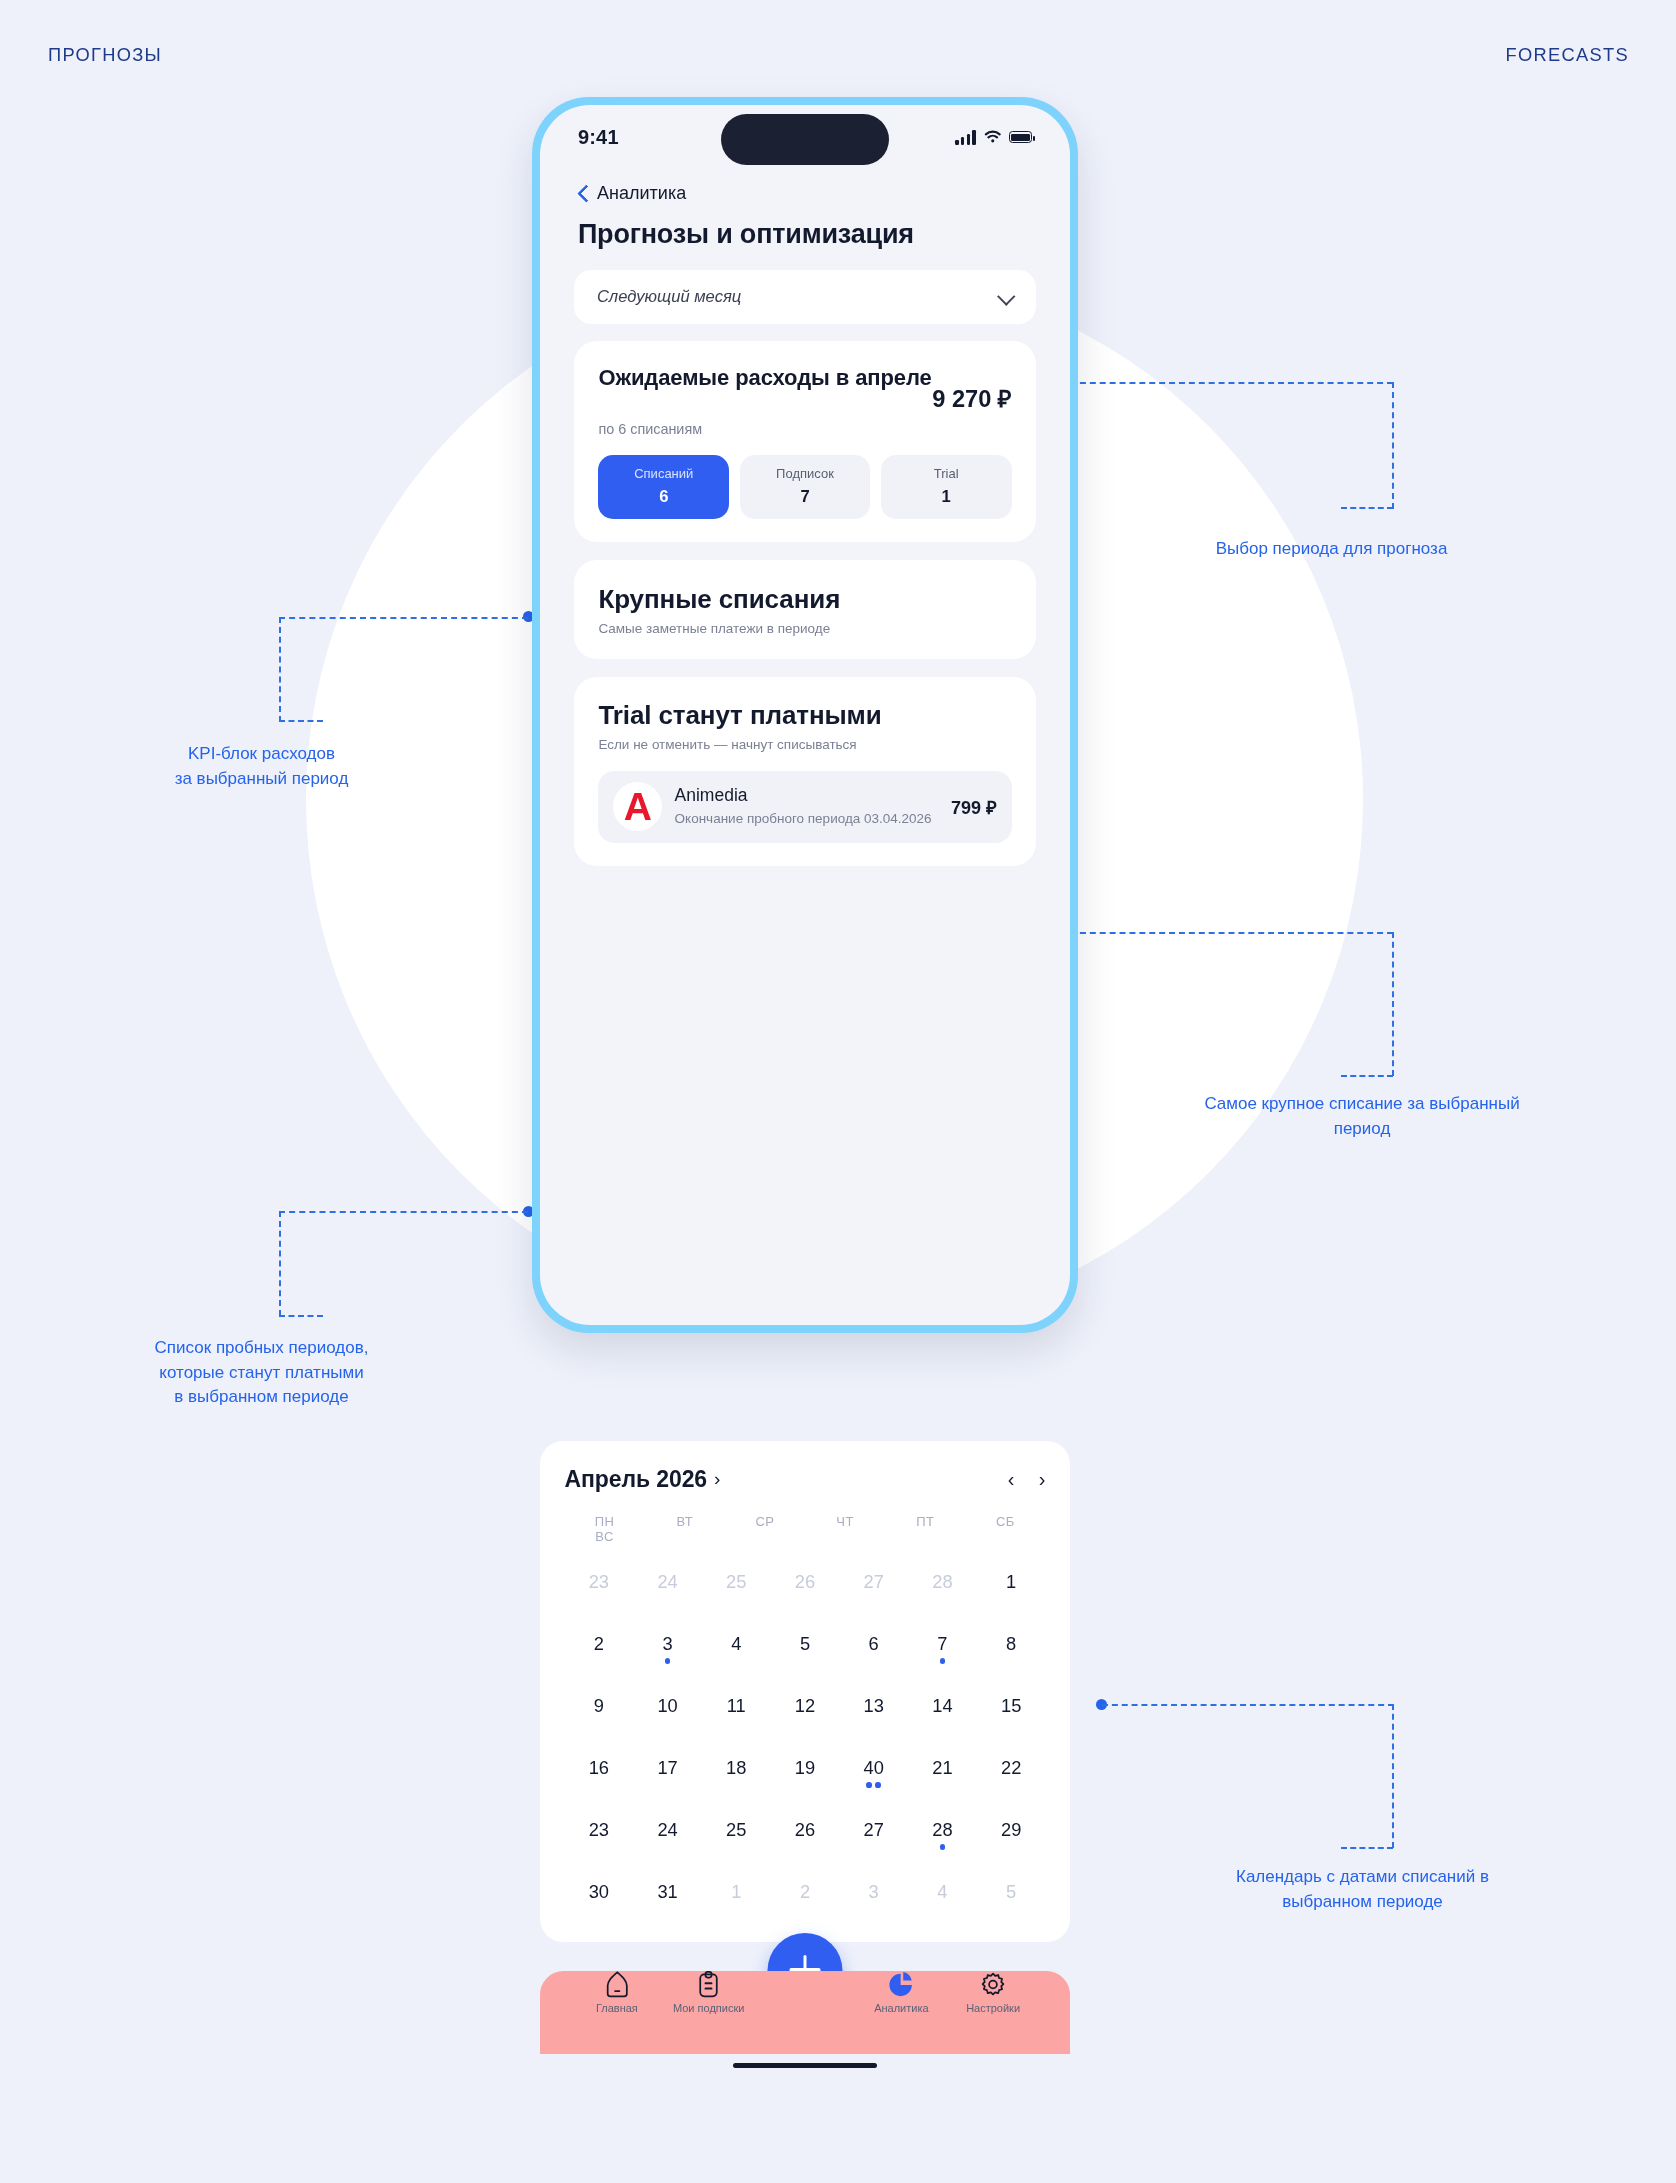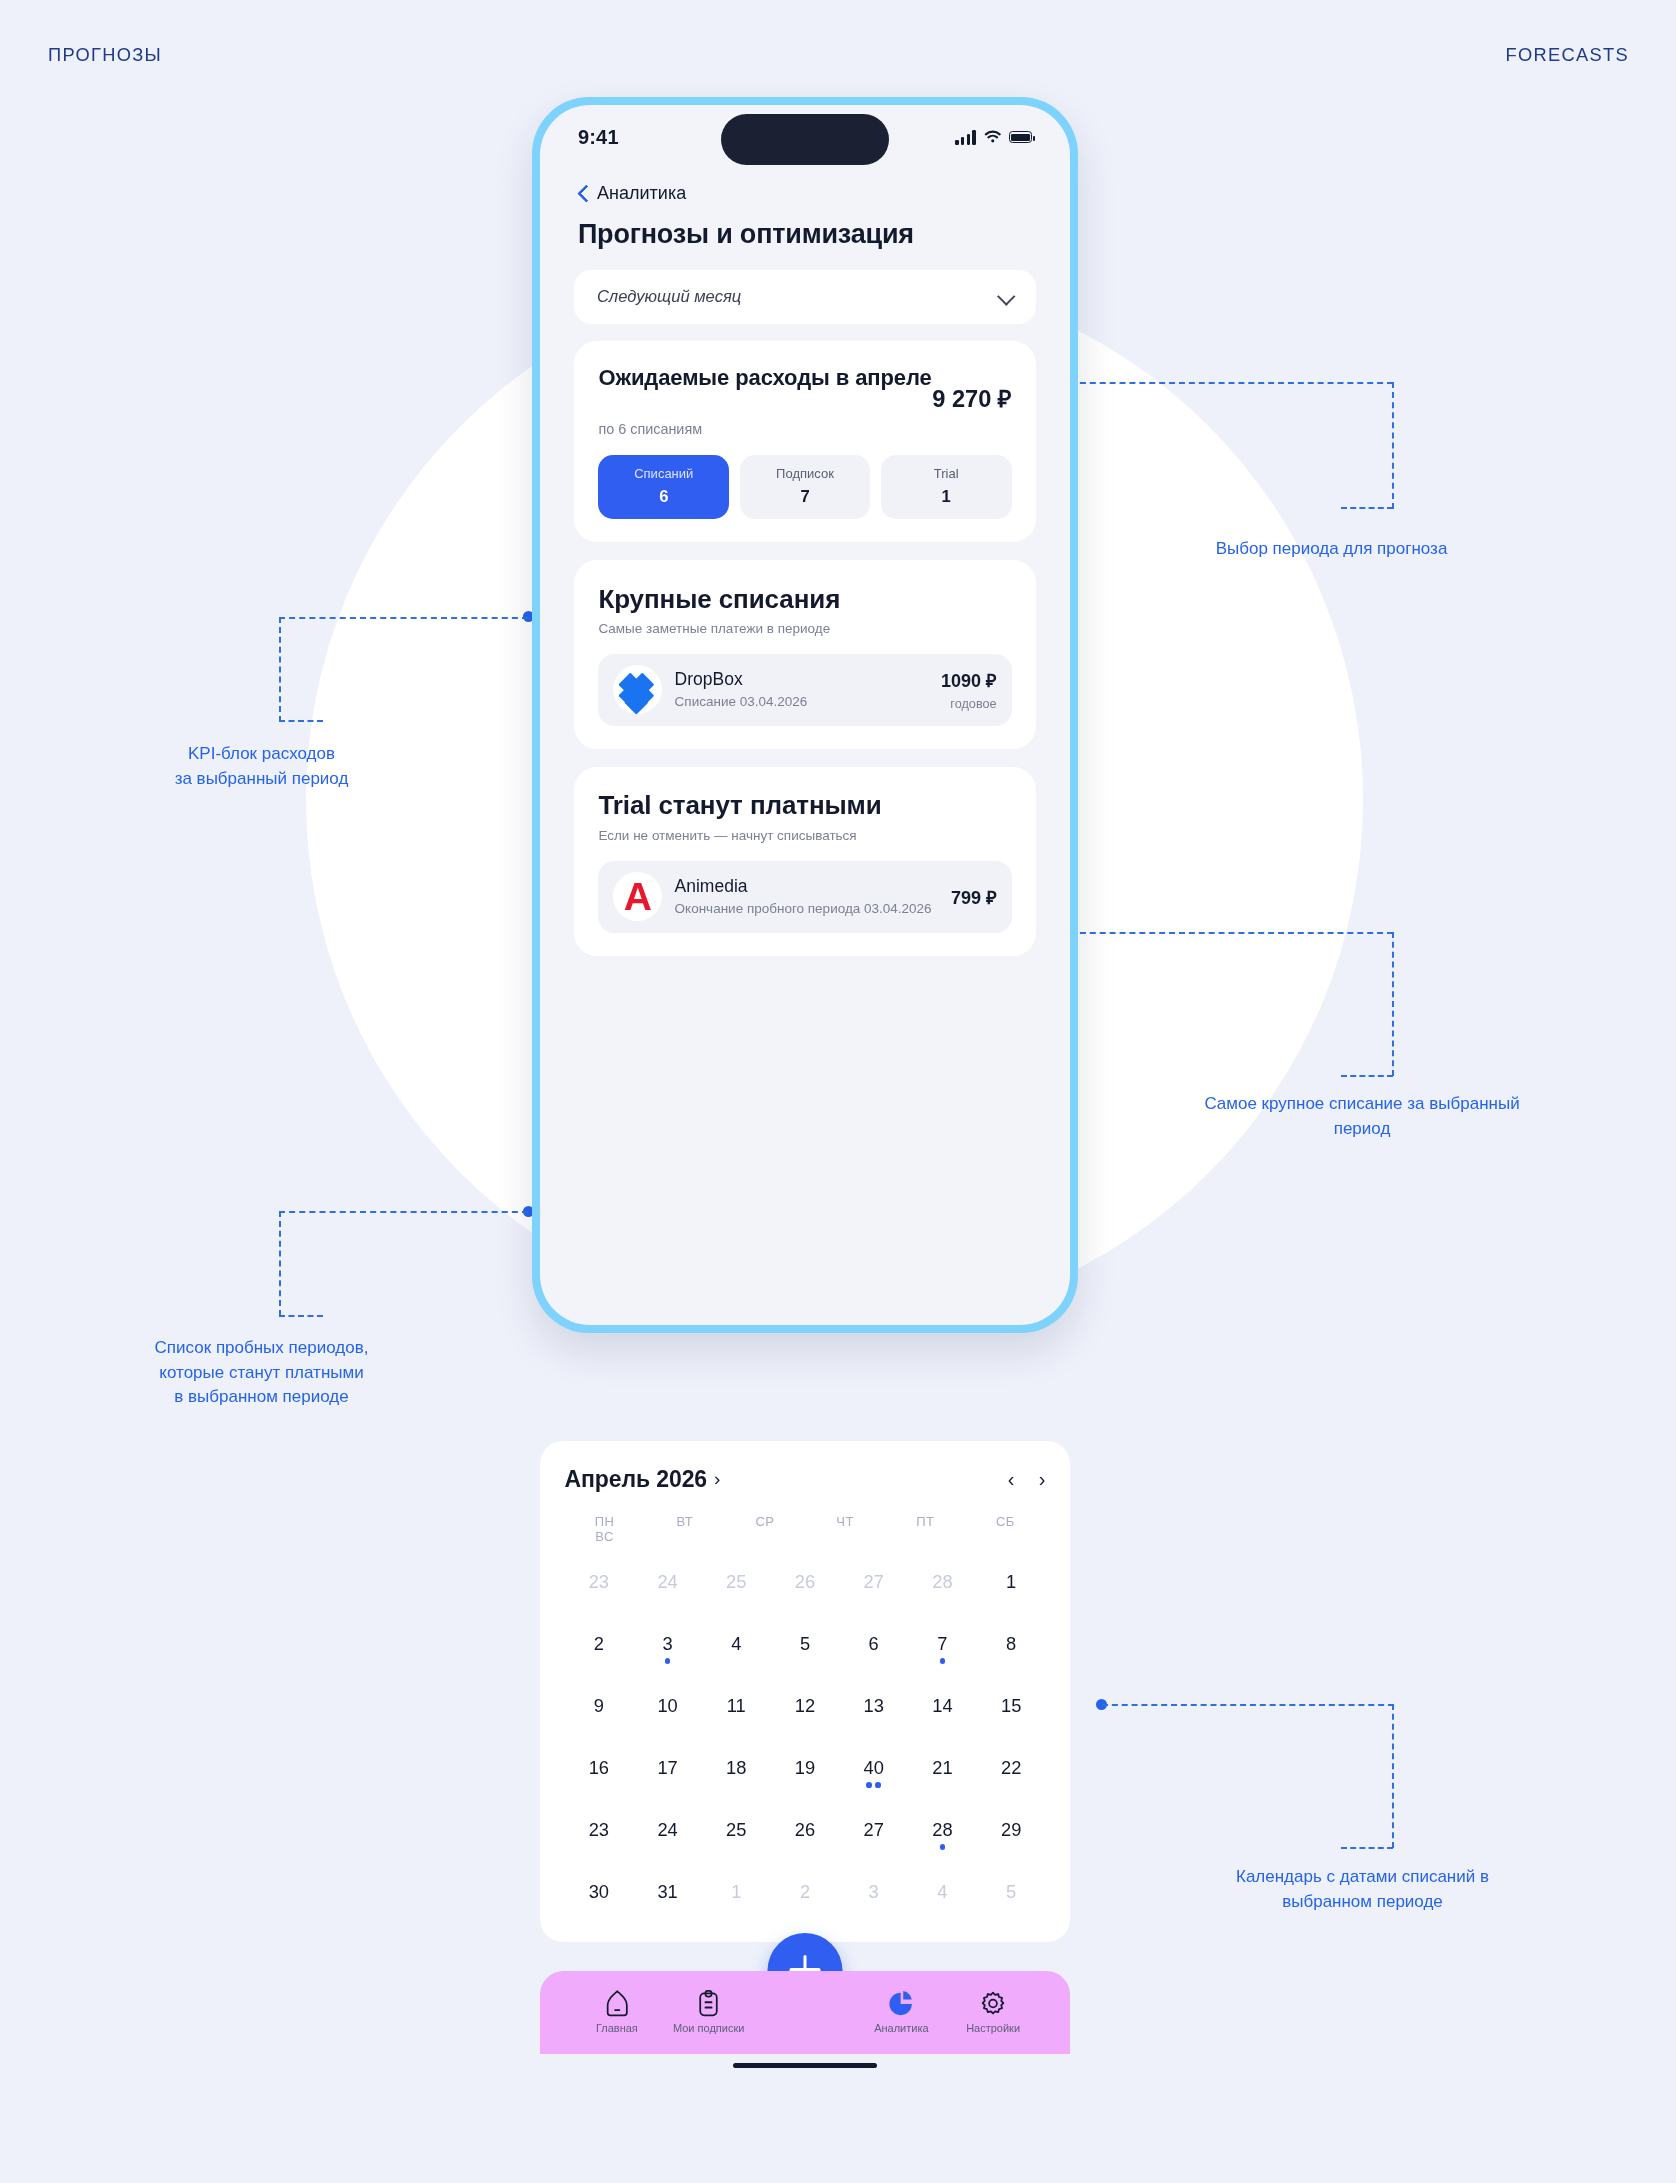"DropBox" div.row-item { html: <div> <div> <span> <i></i> <i></i> <i></i> <i></i> <i></i> </span> </div> <div> <div>DropBox</div> <div>Списание 03.04.2026</div> </div> <div> <div>1090 ₽</div> <div>годовое</div> </div> </div> -> none }
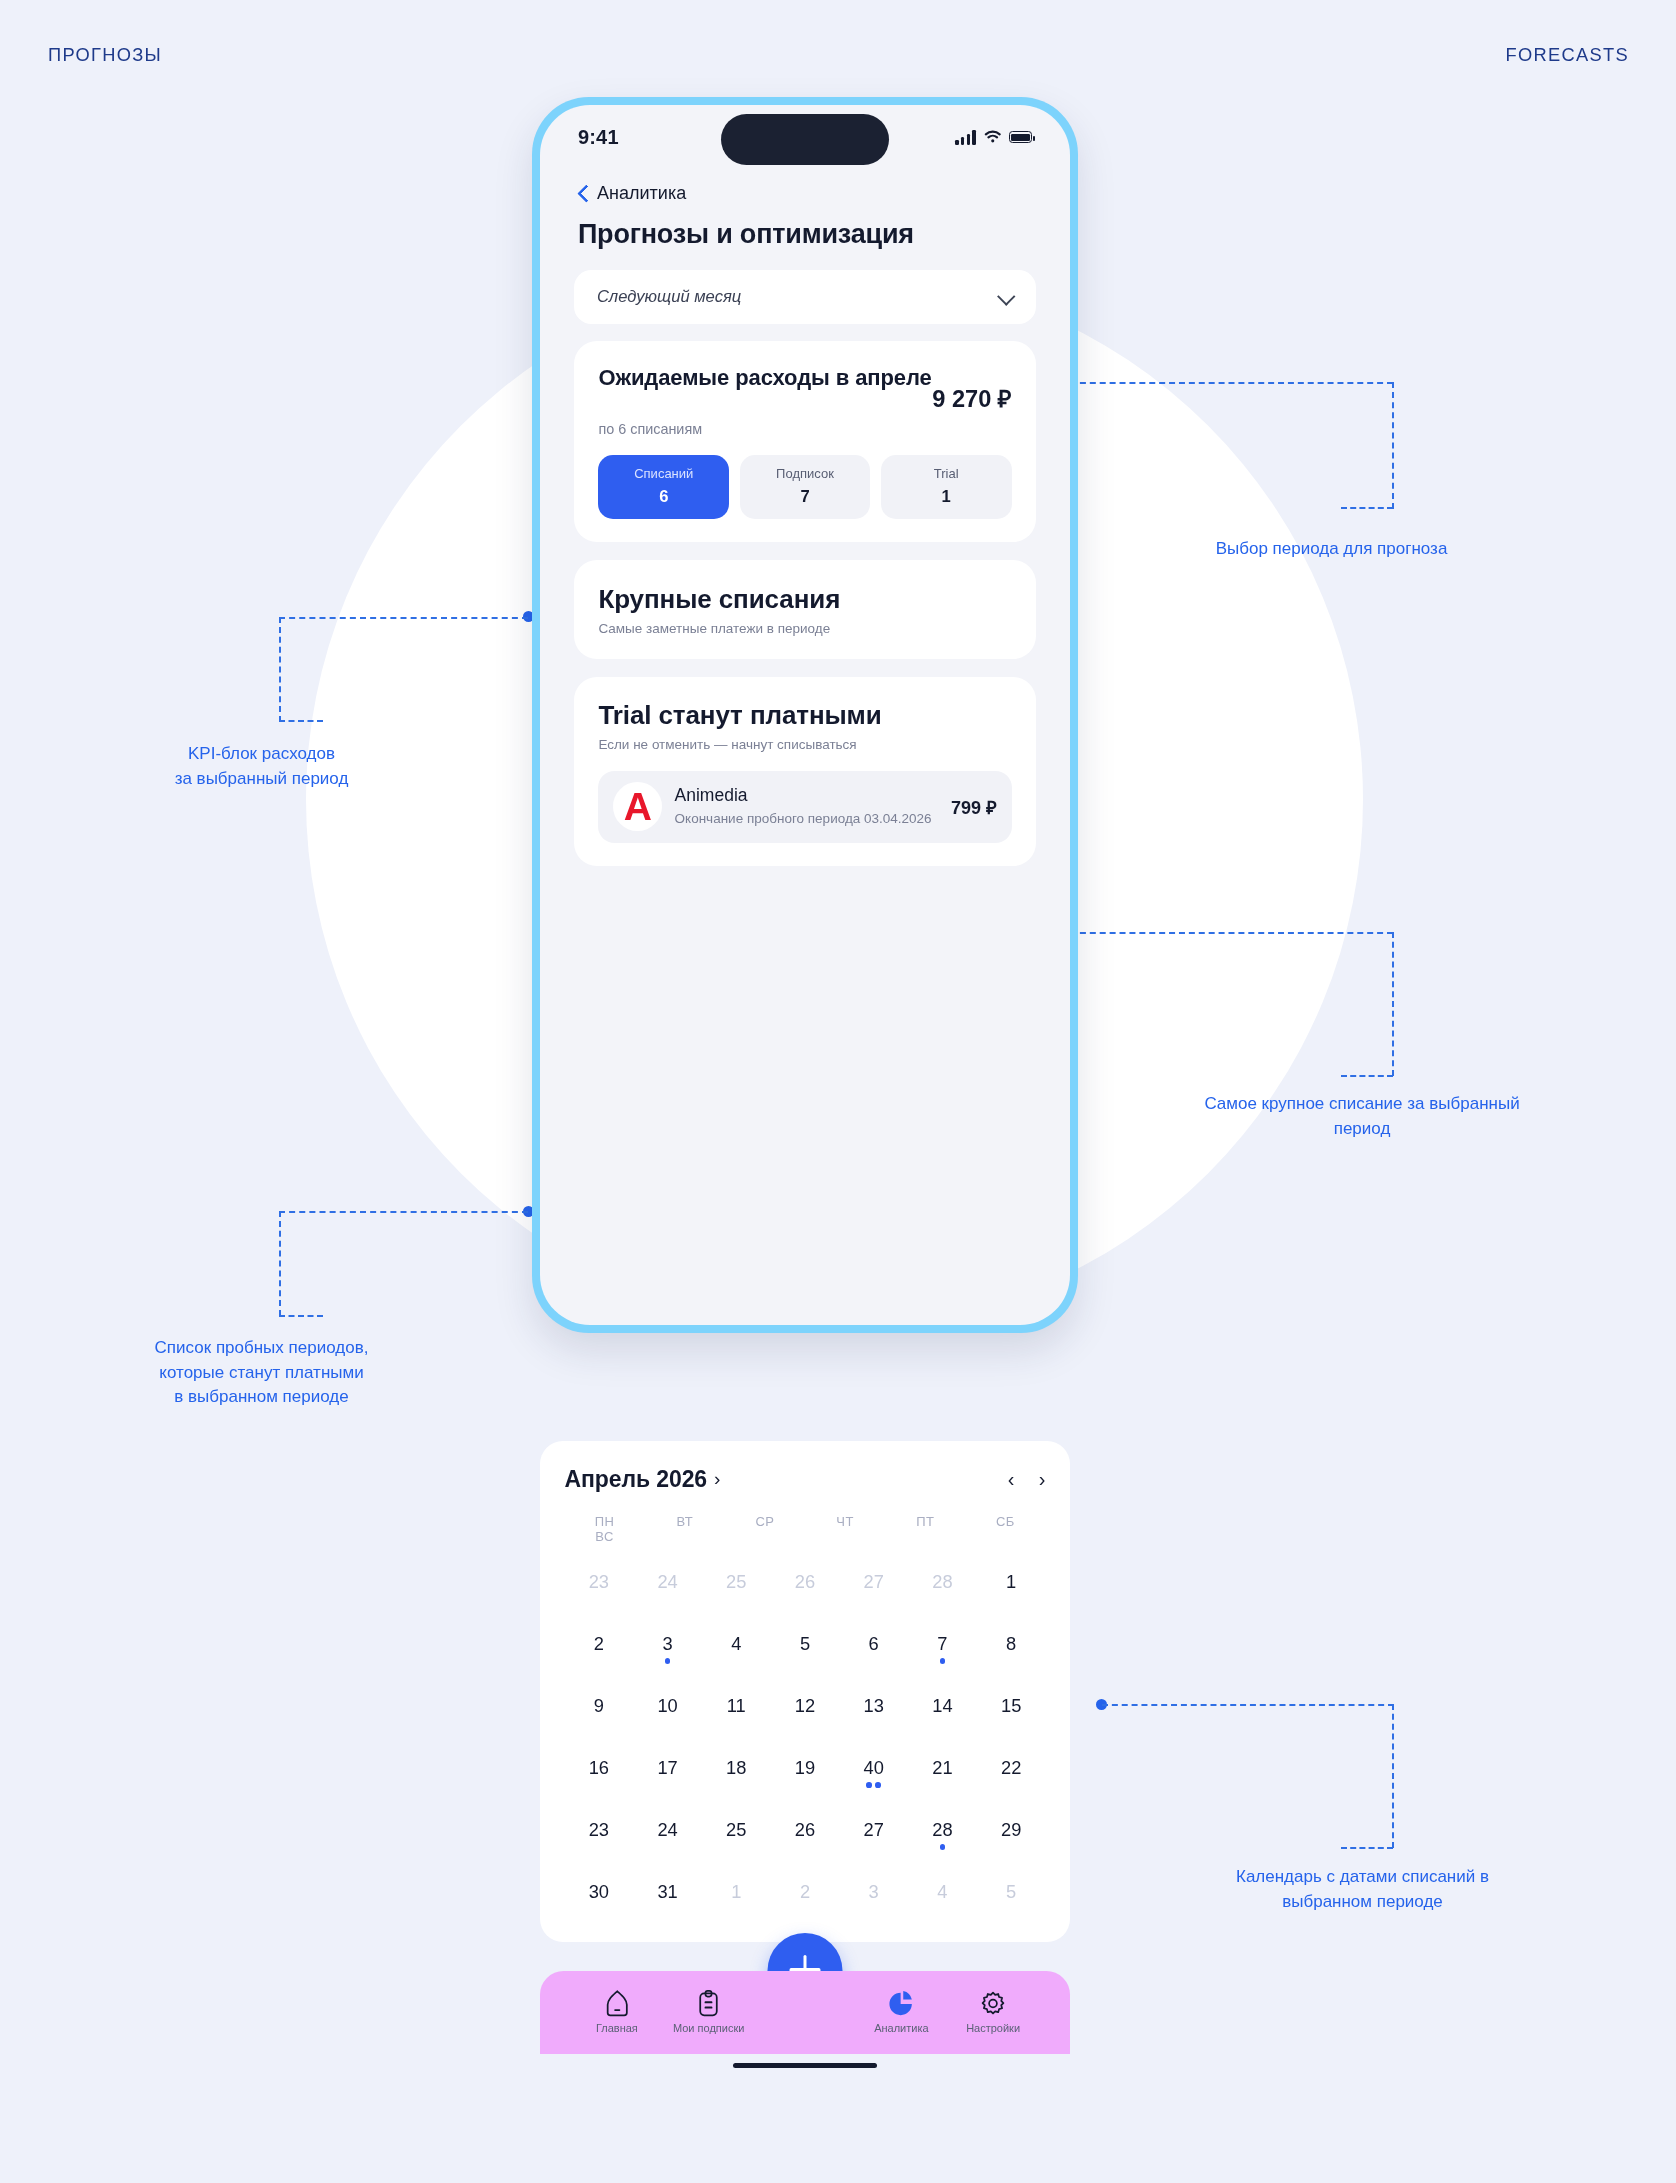"Главная" .tabbar { align-items: center -> none; background: #f0abfc -> #fca5a5 }
